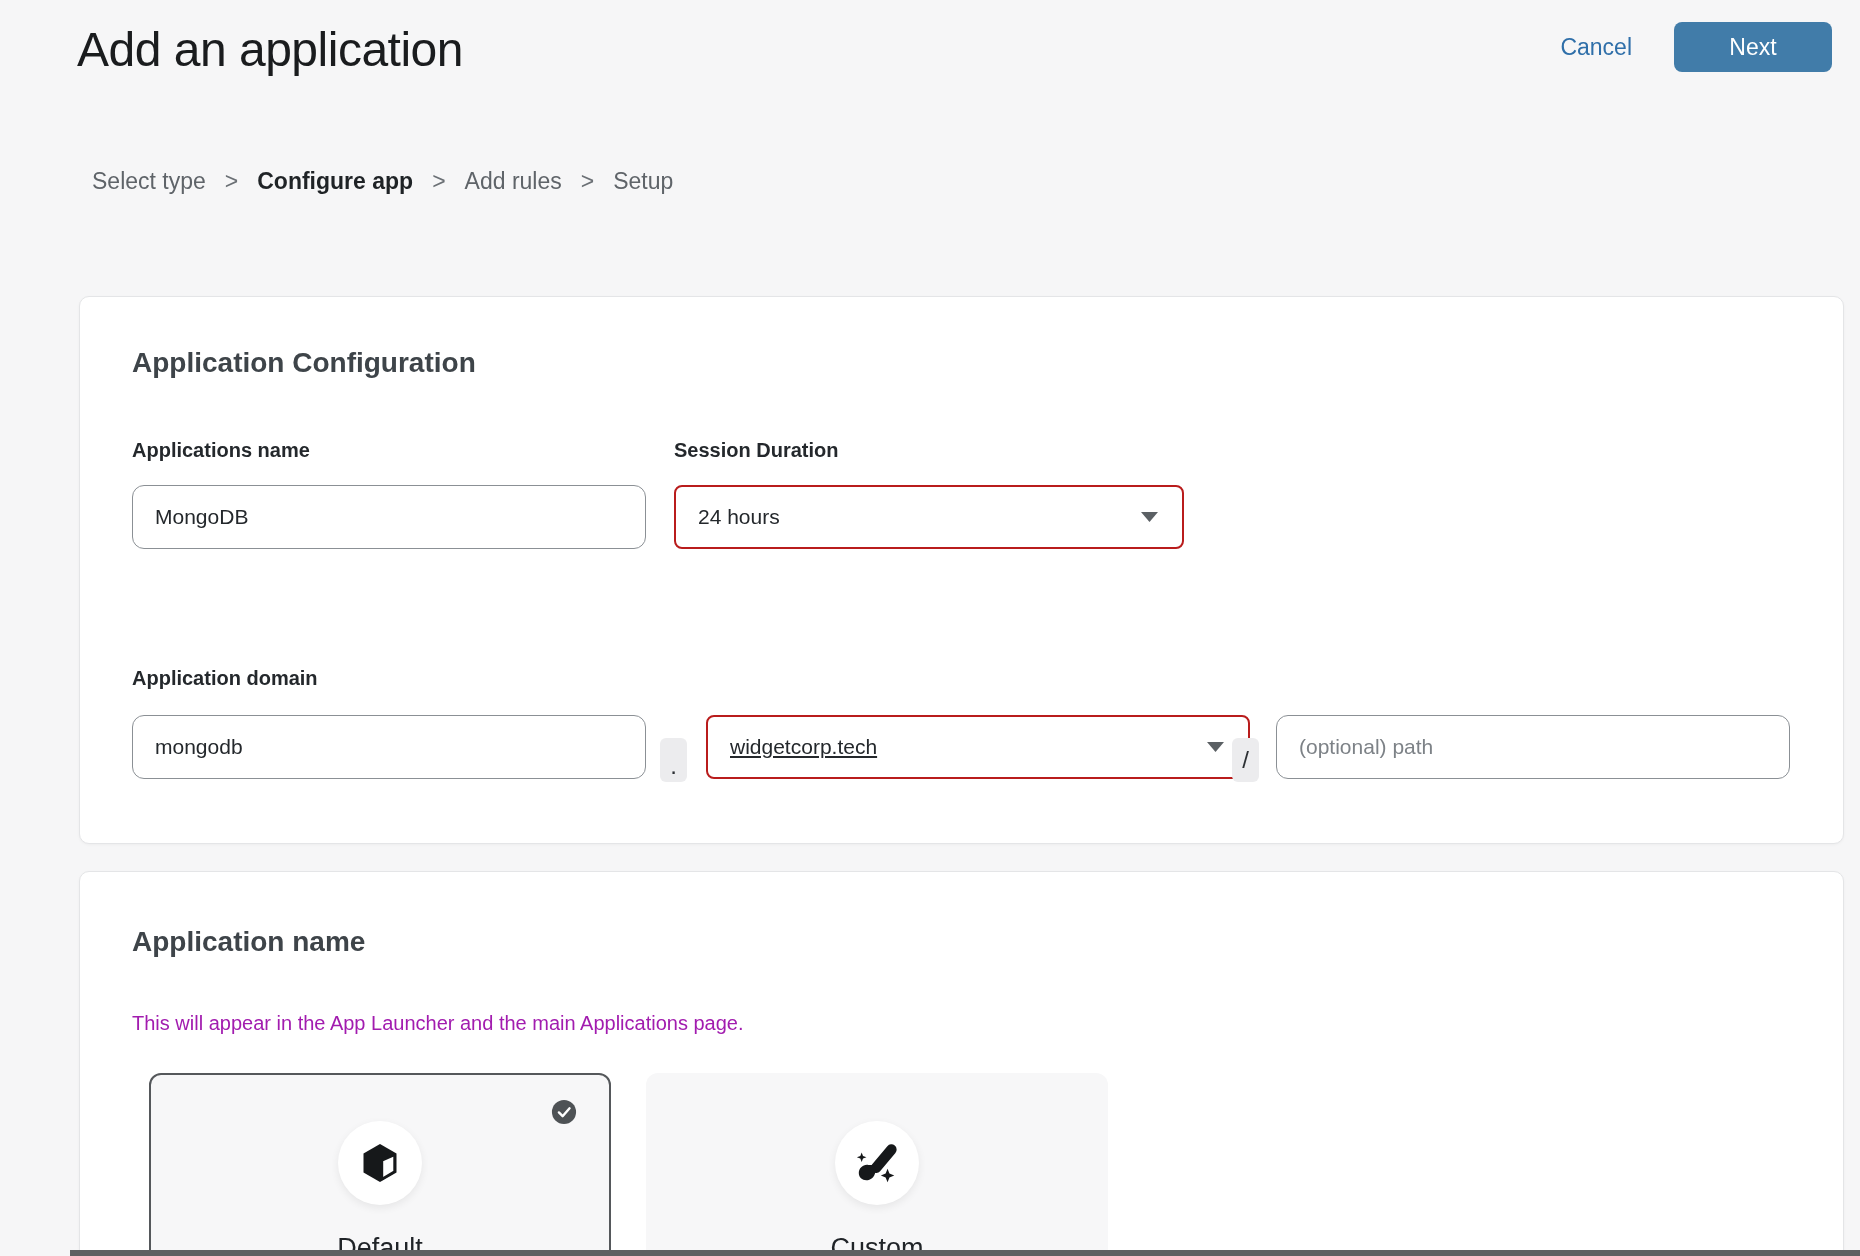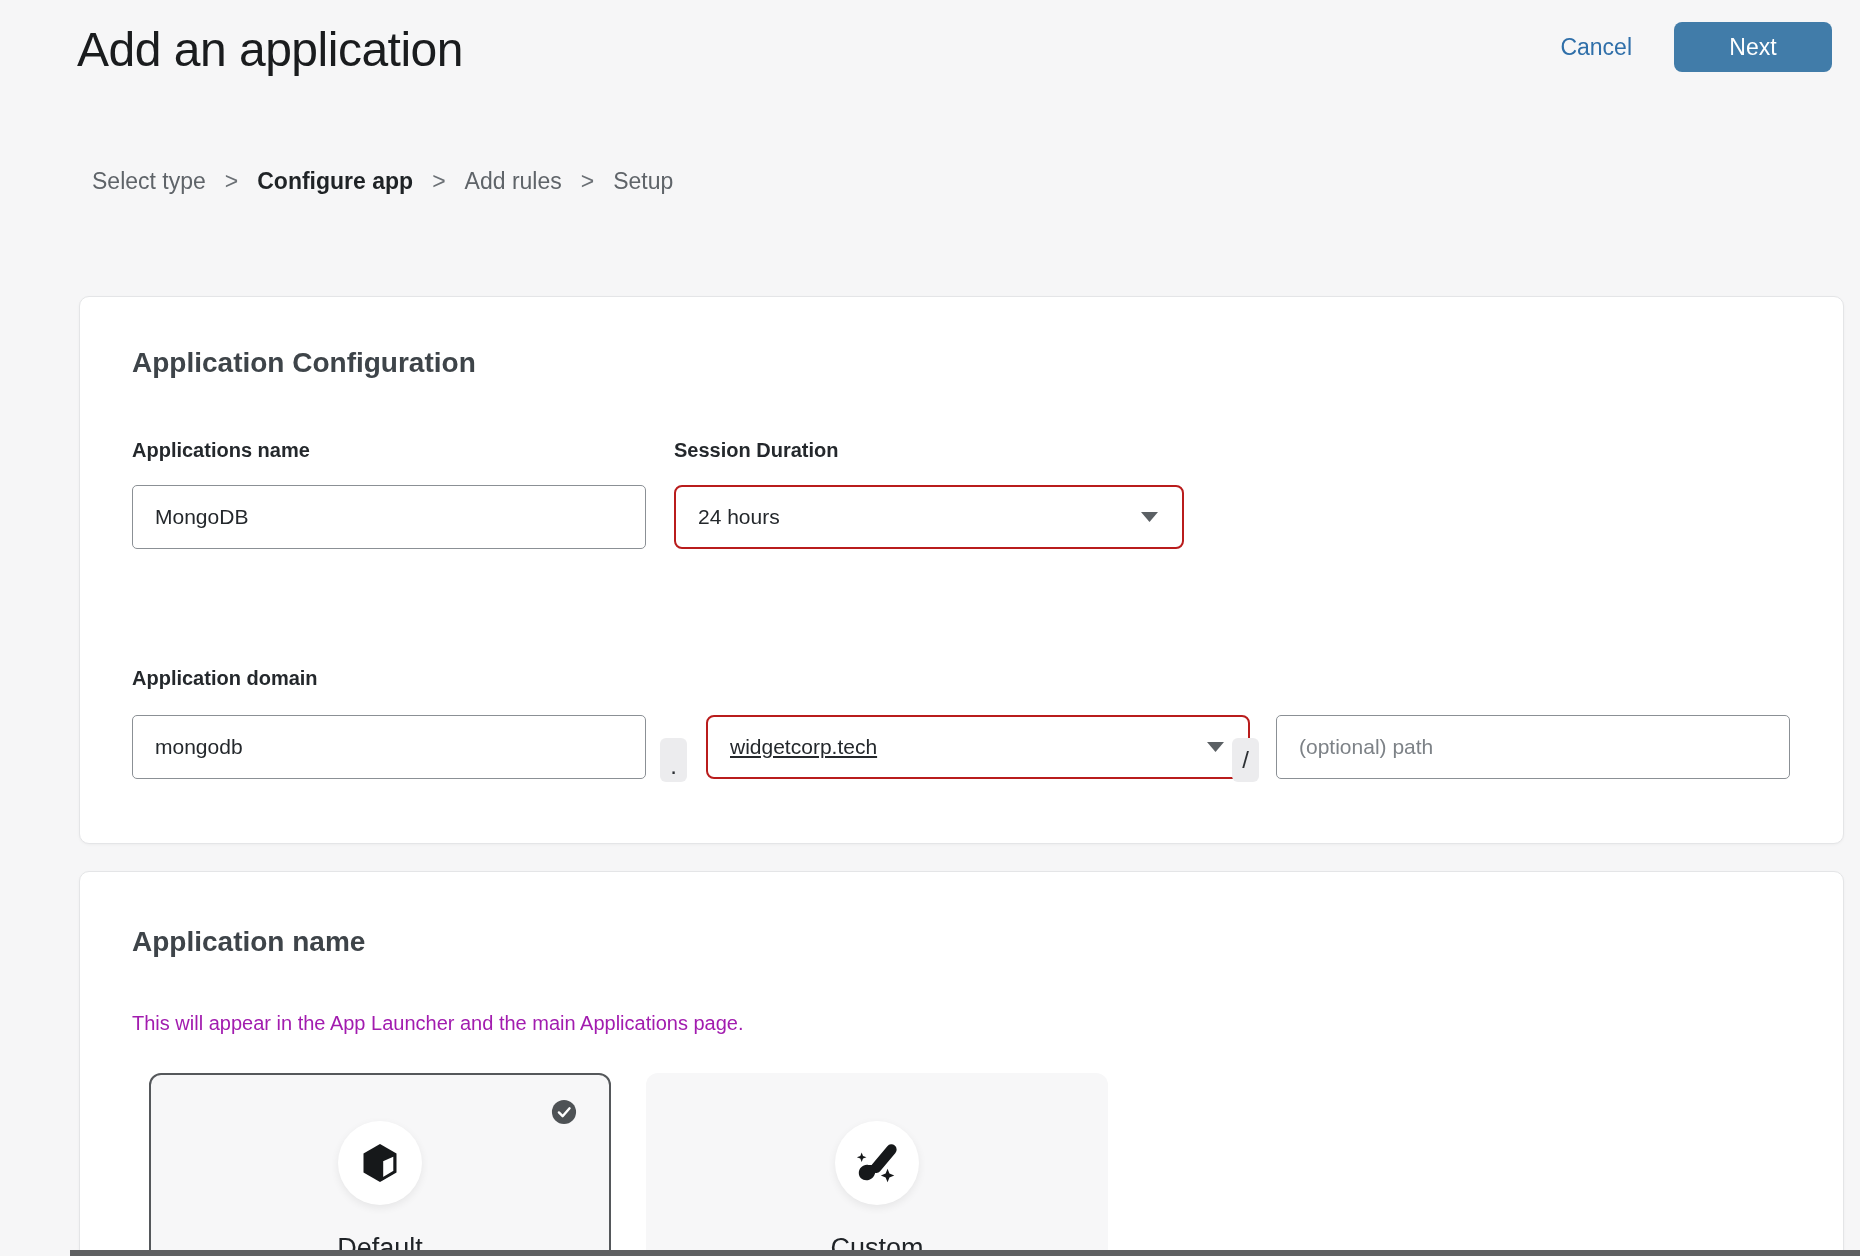"MongoDB" .text-input { border-radius: 5px -> 12px }
